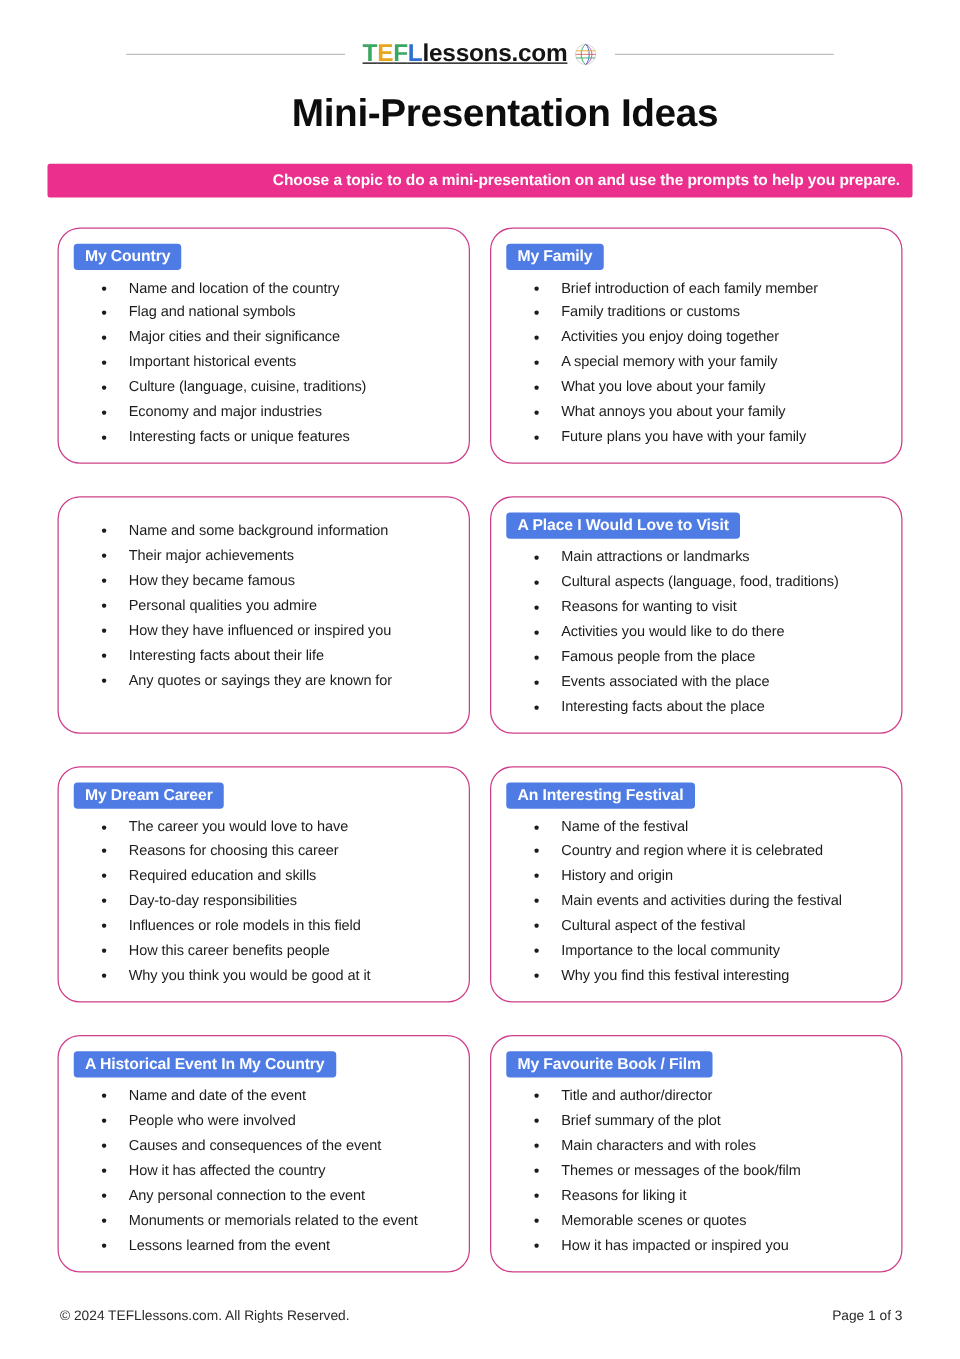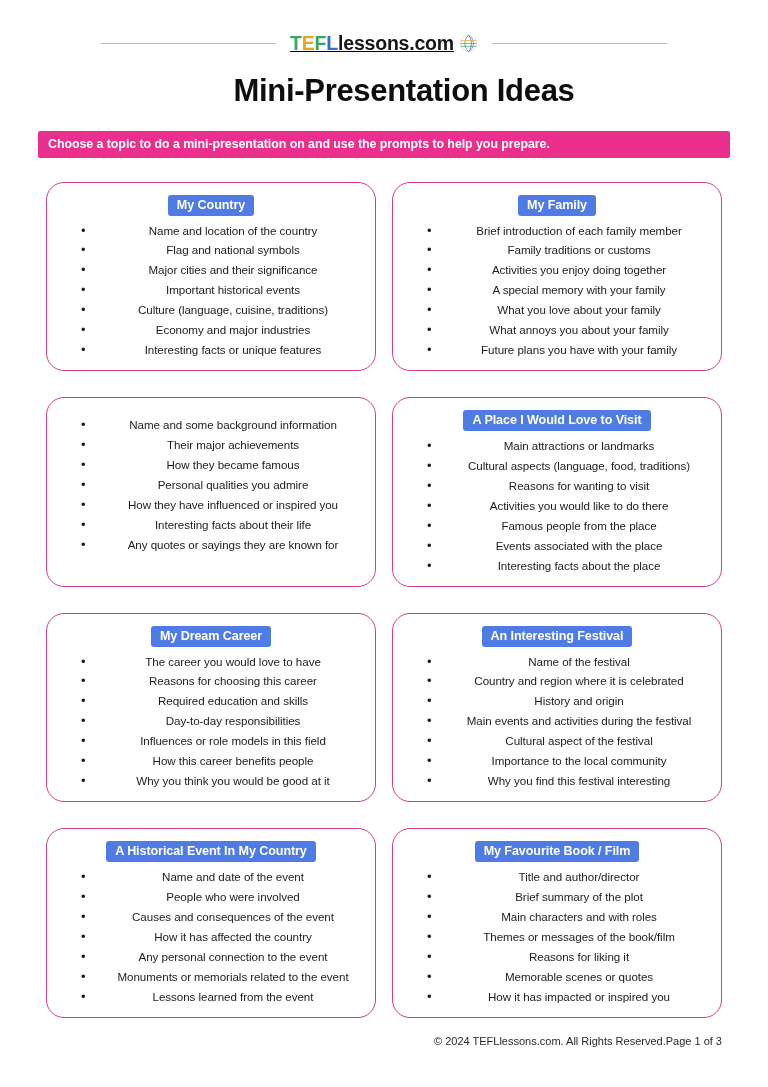"Choose a topic to do" .banner { text-align: left -> right }
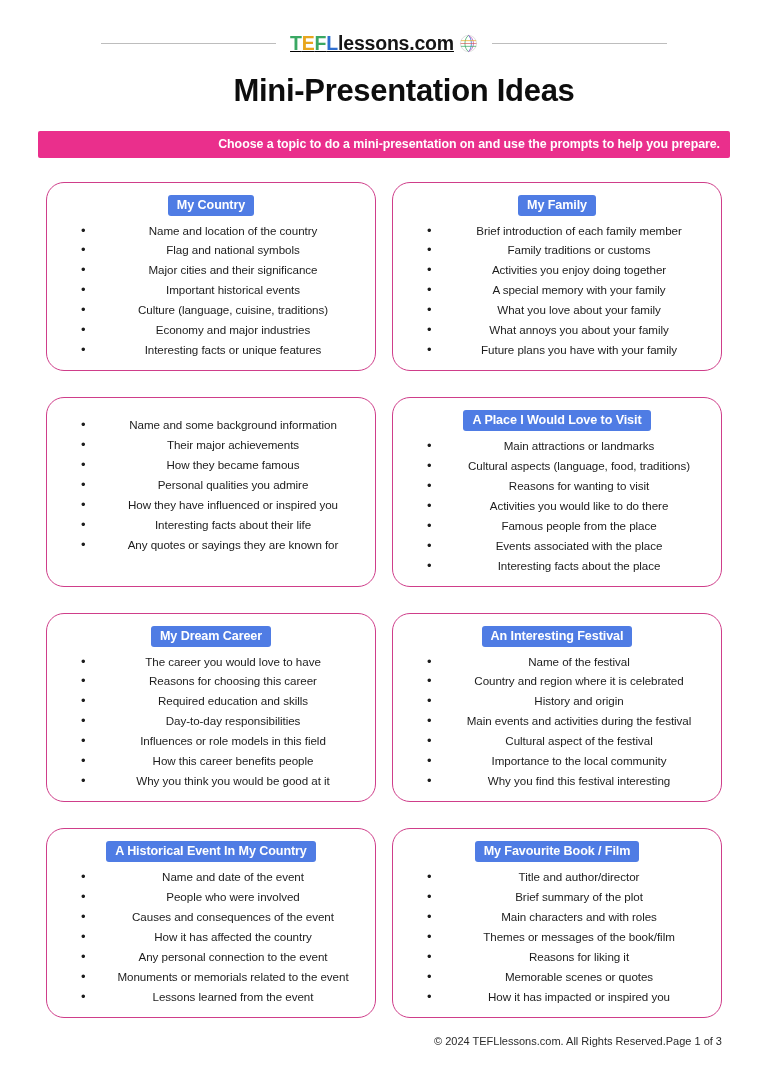"My Country" .card { text-align: center -> none }
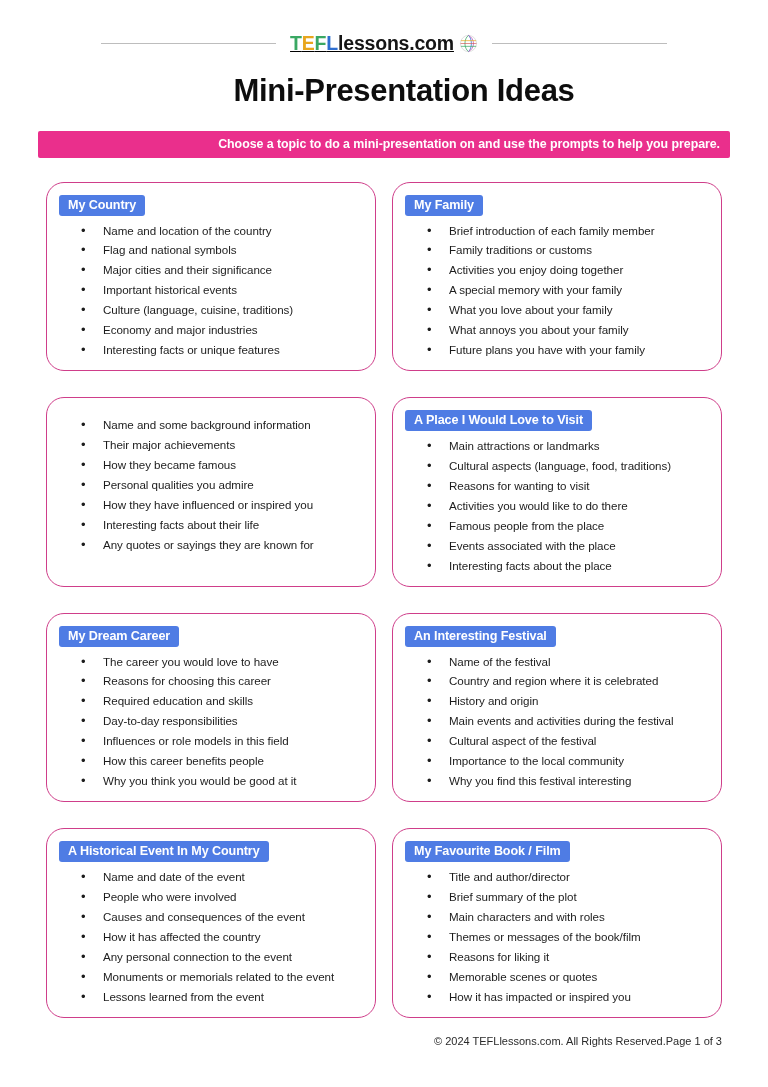"© 2024 TEFLlessons.com. All Rights" .footer { bottom: 40px -> 28px; justify-content: flex-end -> space-between }
